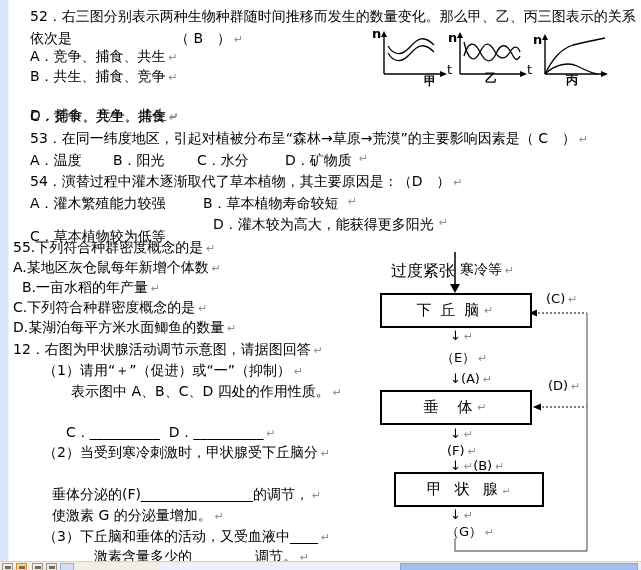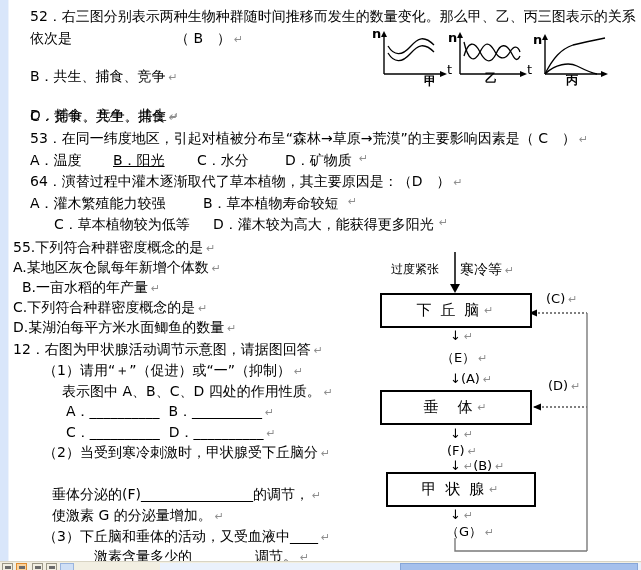"A．竞争、捕食、共生 ↵" div.line { html: none -> <div><span>A．竞争、捕食、共生</span><span>↵</span></div> }
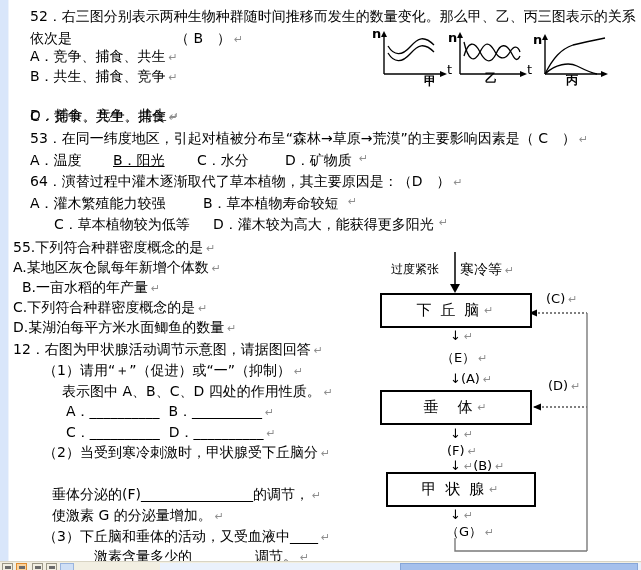"B．阳光" span.seg { text-decoration: underline -> none }
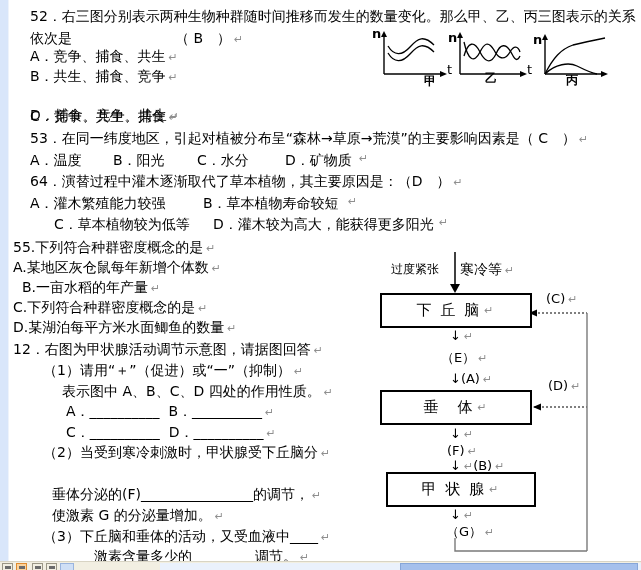"64．演替过程中灌木逐渐取代了草本植物，其主要原因是：（D ）" span { text: 64 -> 54 }
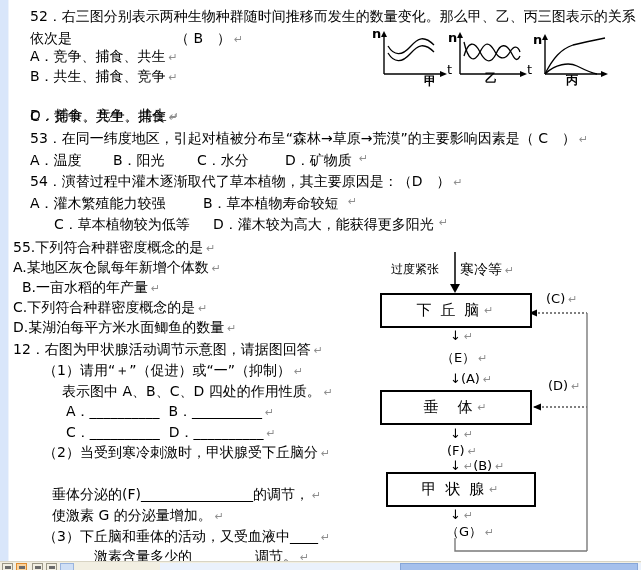"C．草本植物较为低等" span.seg { margin-left: 24px -> none; top: 216px -> 228px }
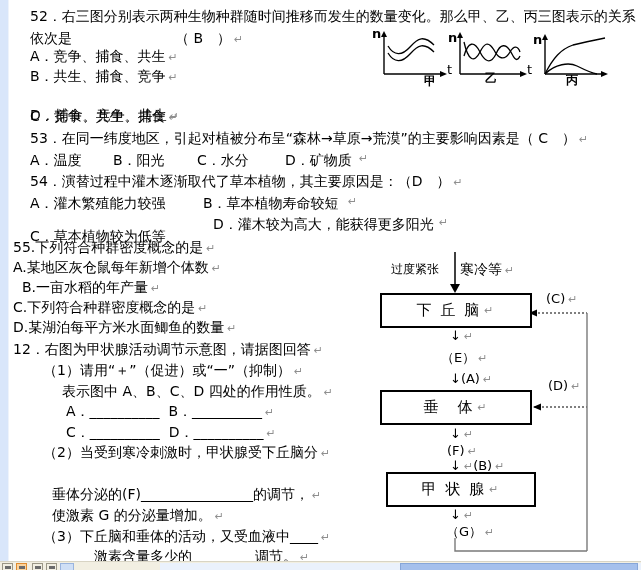"过度紧张" div.dlabel { font-size: 12px -> 16px }
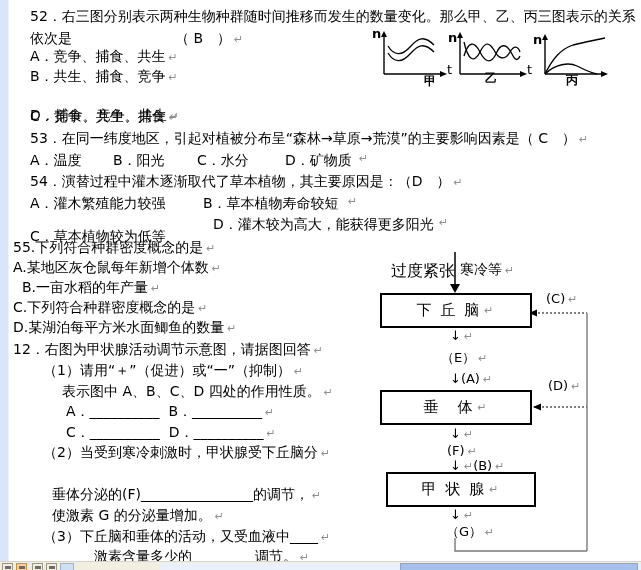"表示图中 A、B、C、D 四处的作用性质。 ↵" div.line { left: 62px -> 71px }
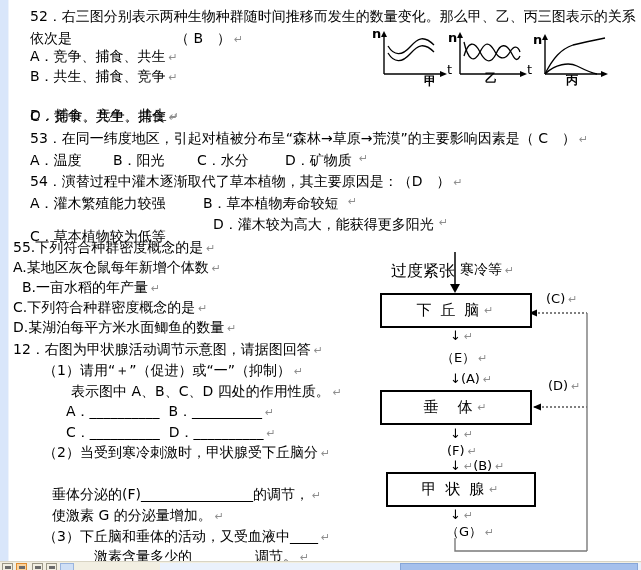"A．__________ B．__________ ↵" div.line { html: <div><span>A．__________ B．__________</span><span>↵</span></div> -> none }
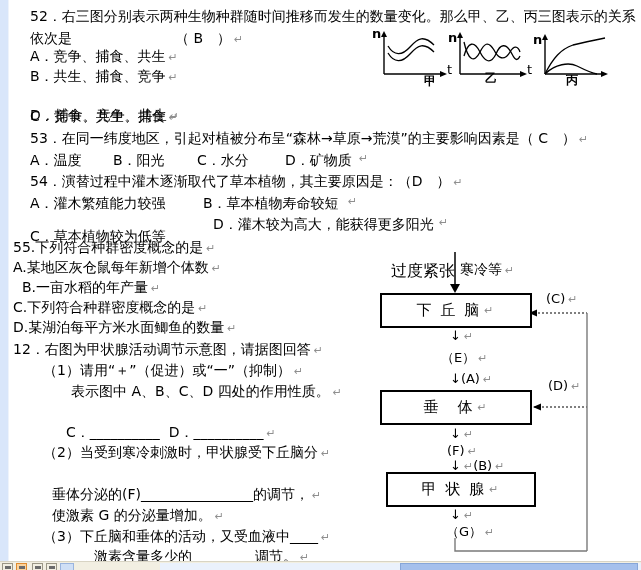"甲 状 腺" div.fbox { font-family: none -> Liberation Mono, monospace; left: 386px -> 394px }
